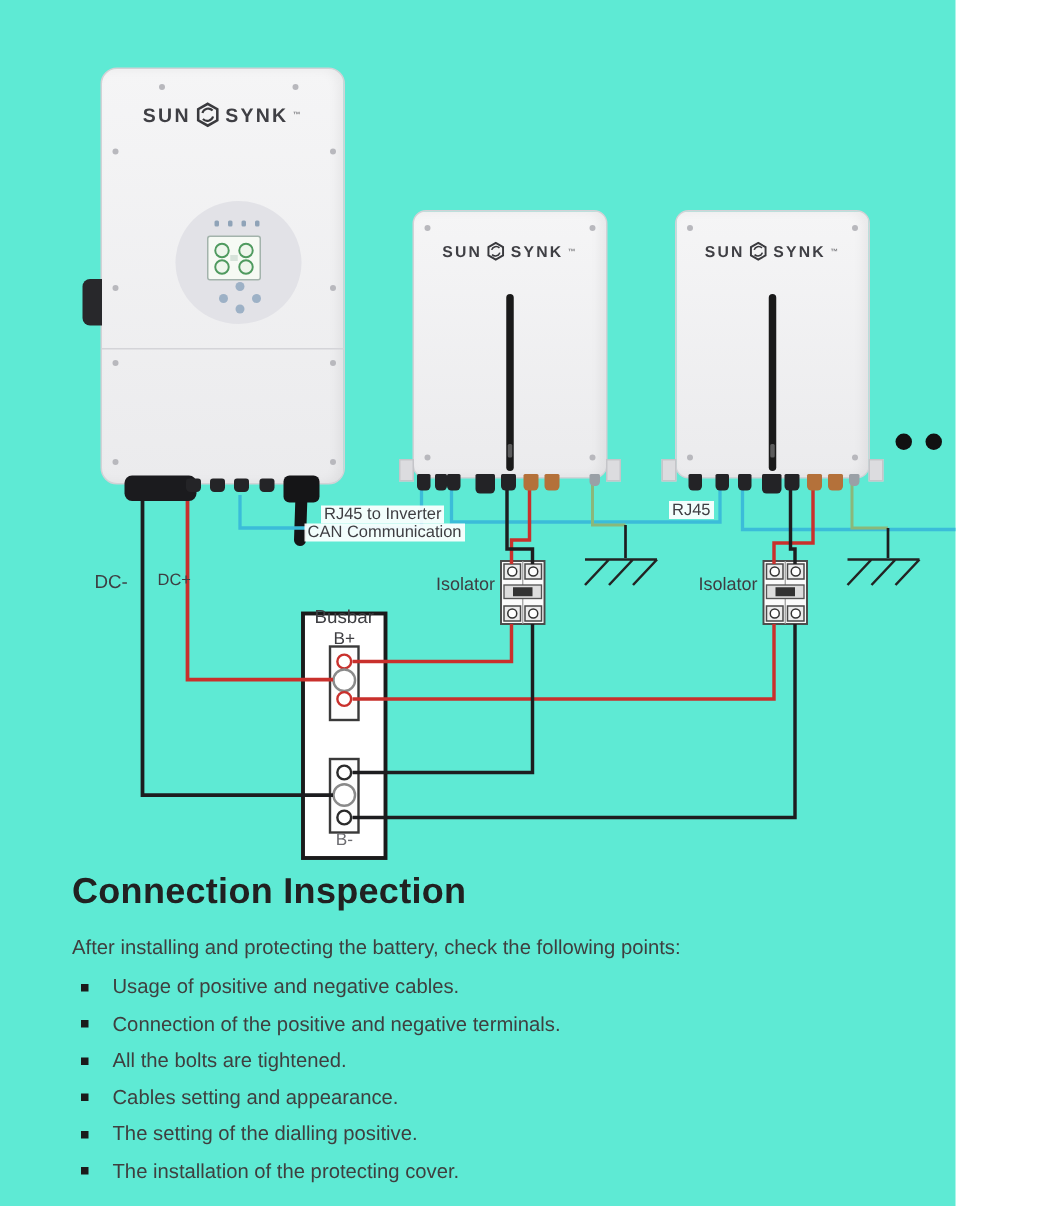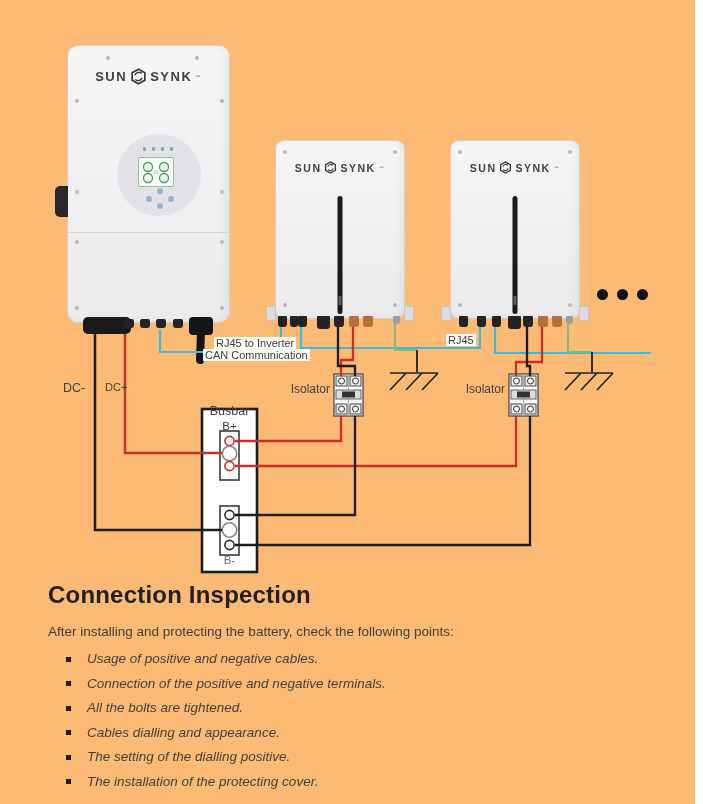"SUN" .page { background: #fdba74 -> #5eead4; width: 695px -> 637px }
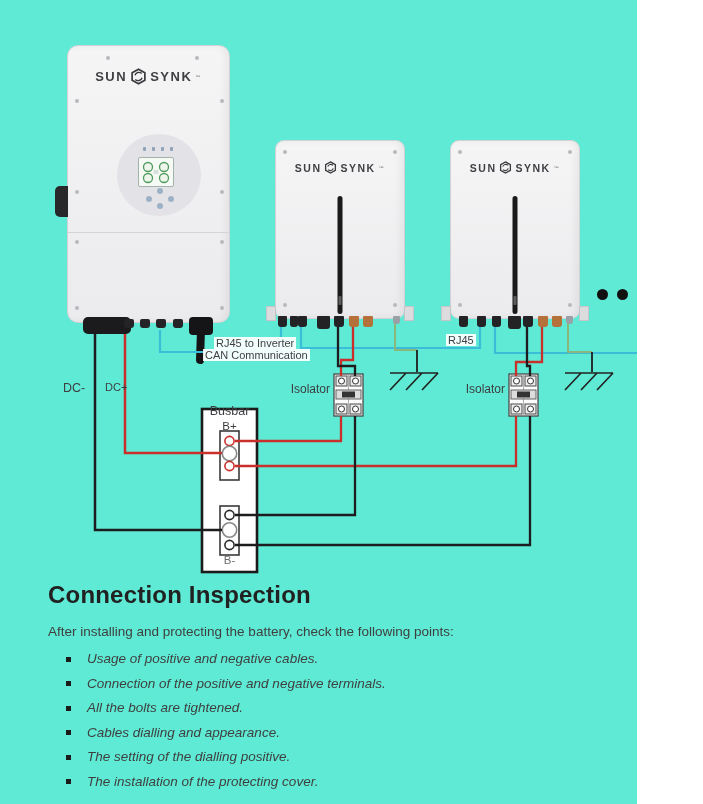"Usage of positive and negative" .check-list { font-style: italic -> none; margin: 12px -> 0 }
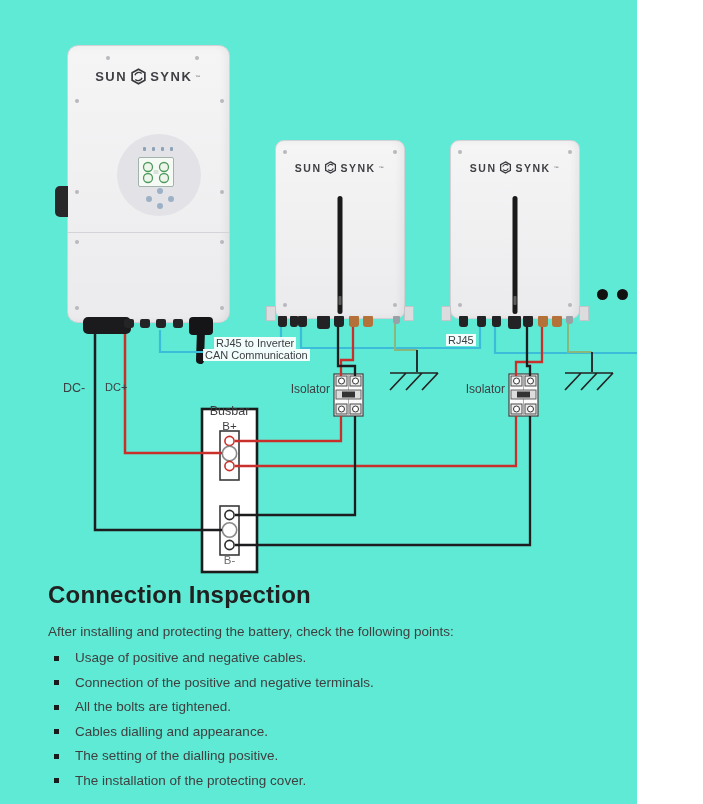"Cables dialling and appearance." span { text: dialling -> setting }
